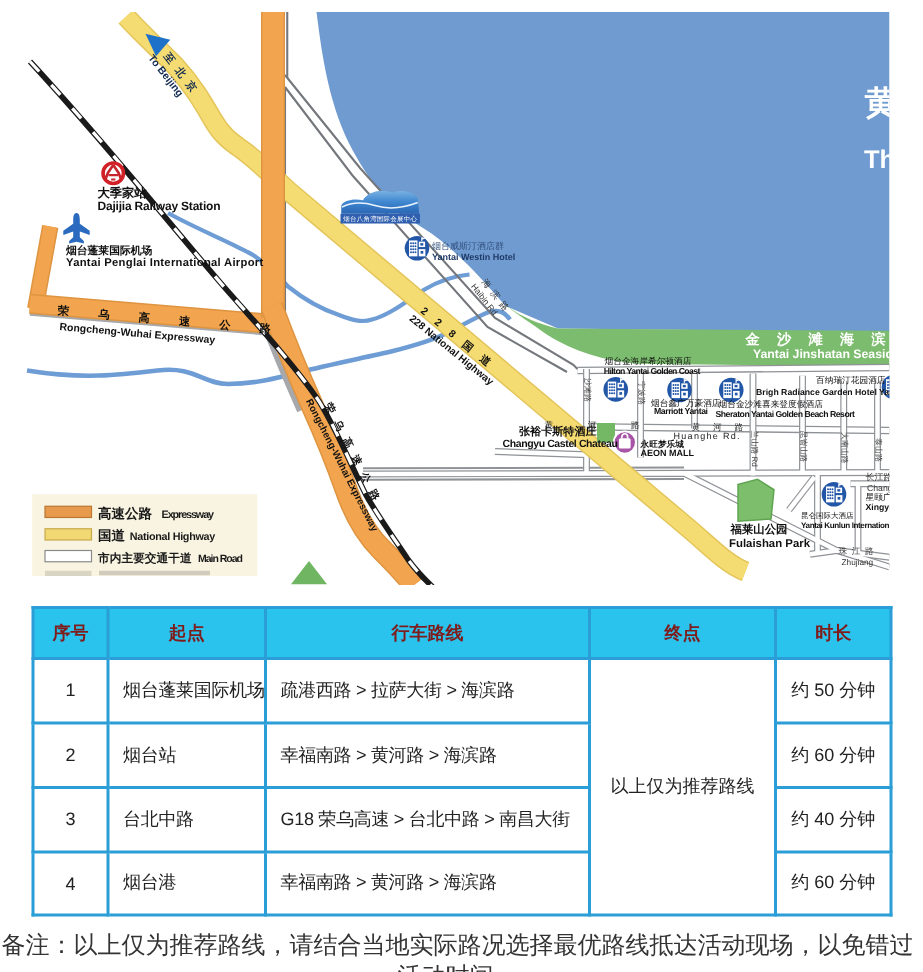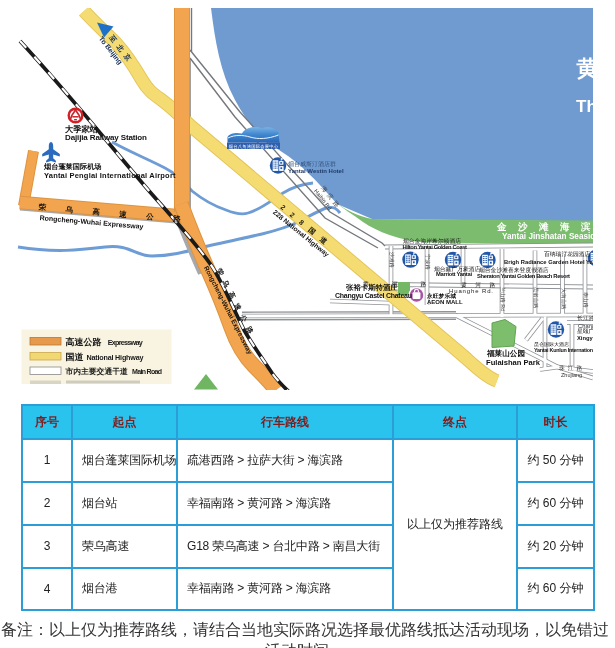"荣乌高速" td.l { text: 荣乌高速 -> 台北中路 }
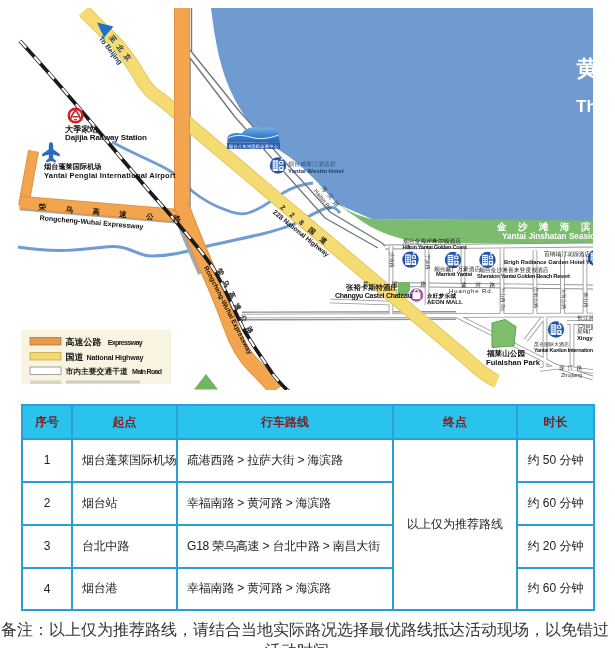"约 20 分钟" td.c { text: 20 -> 40 }
